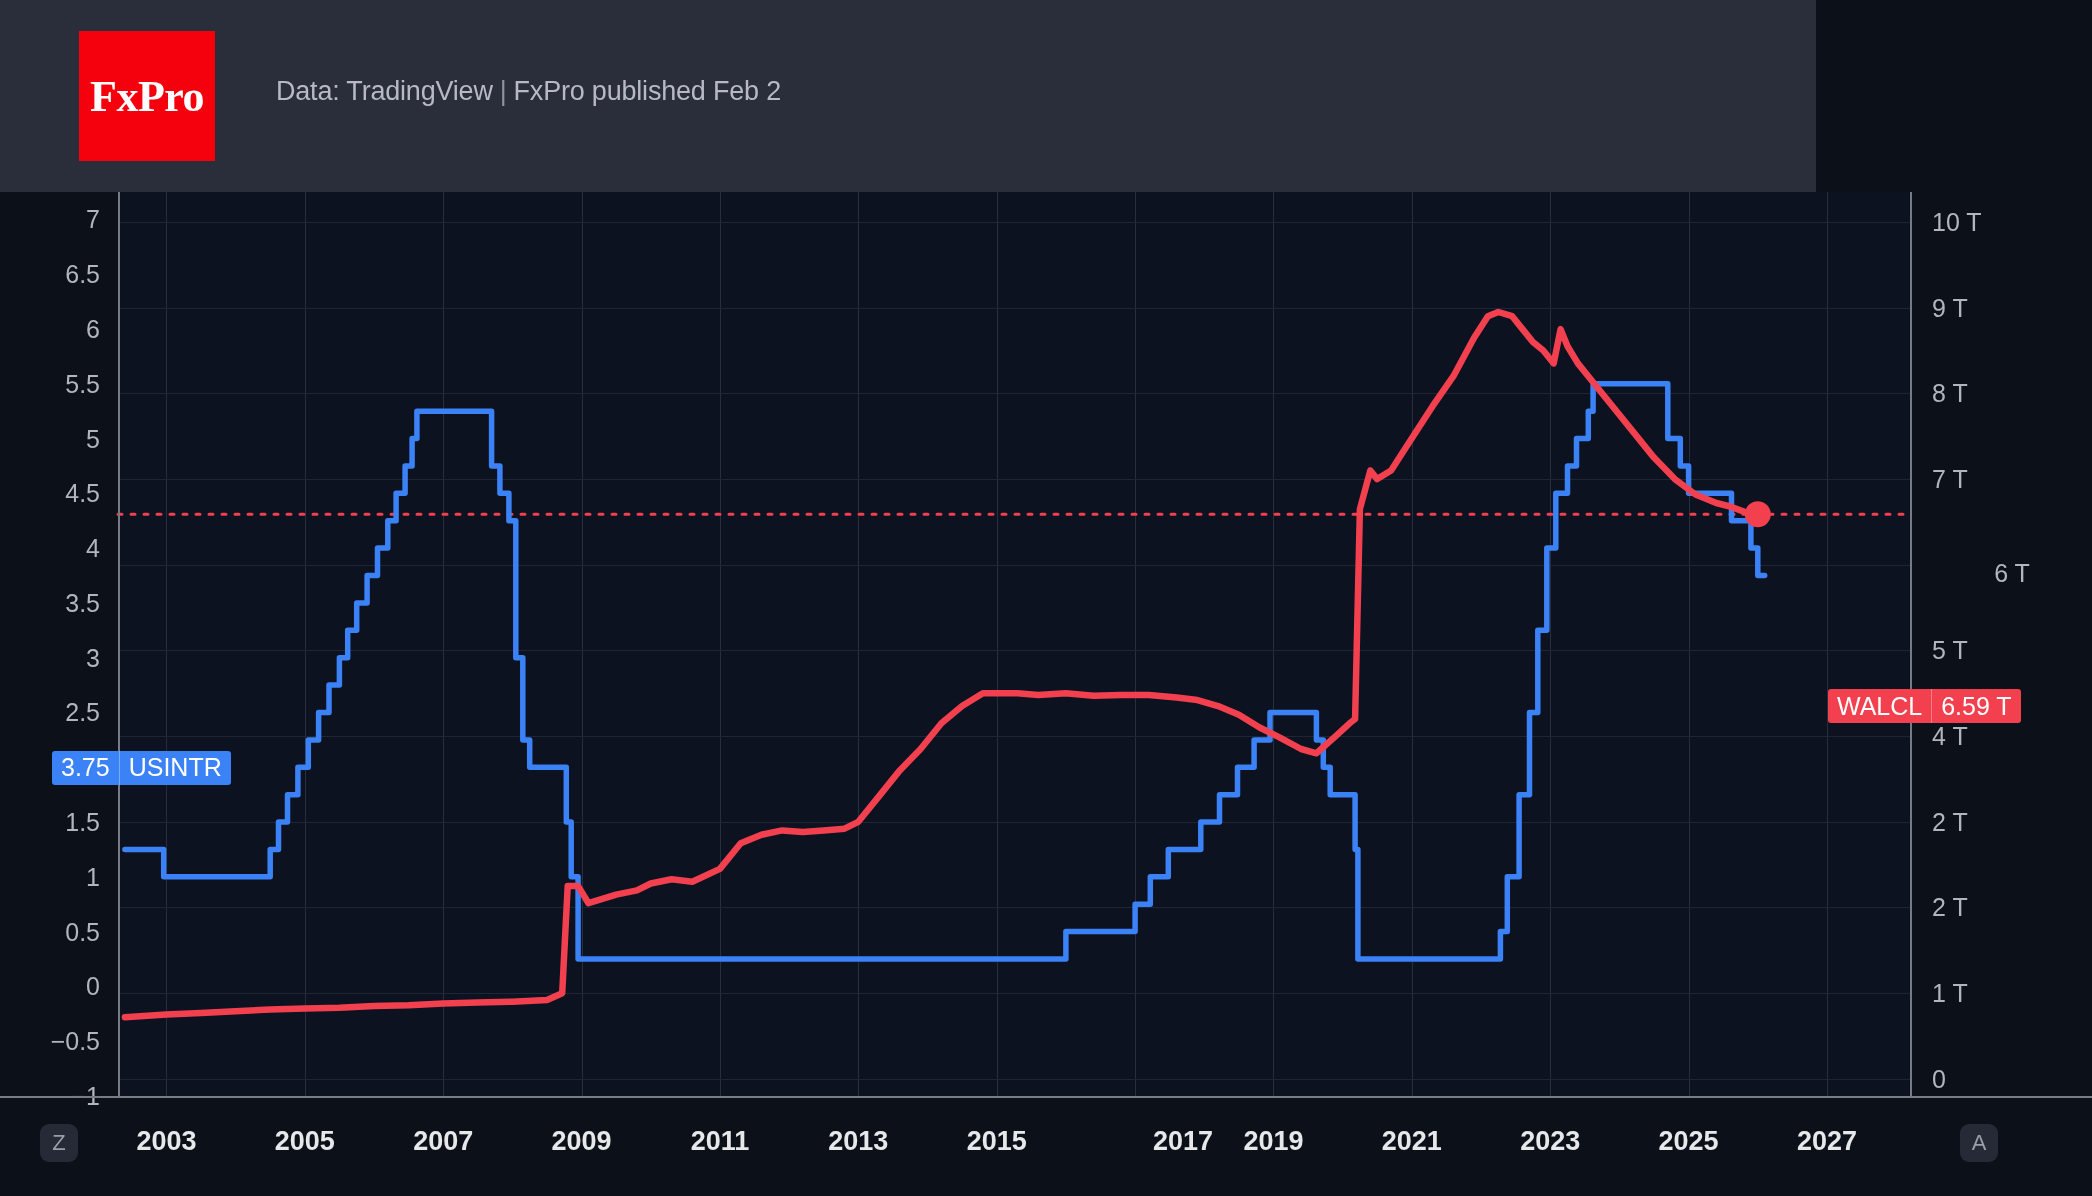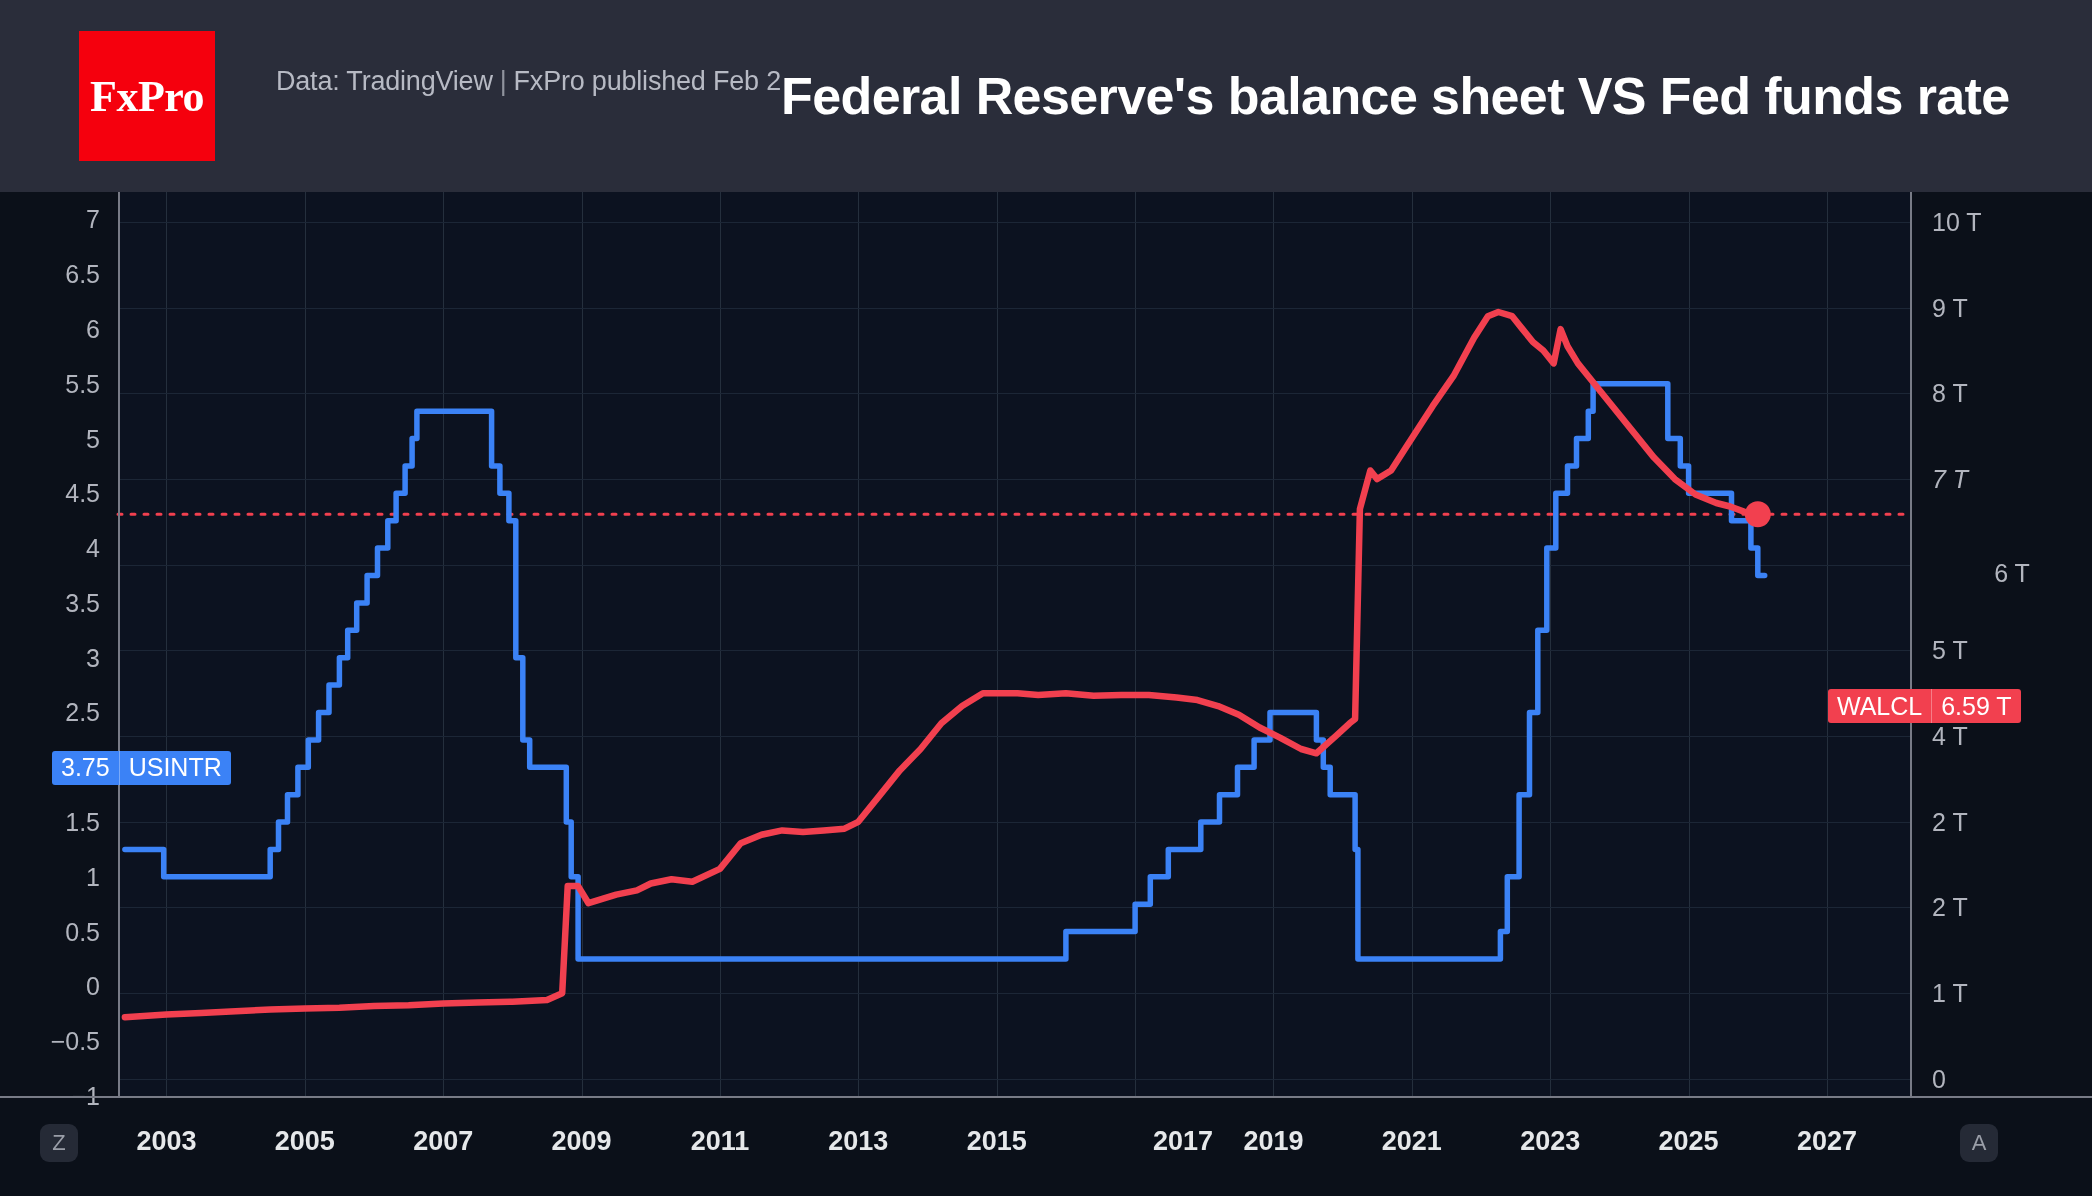"FxPro" .header { width: 2092px -> 1816px }
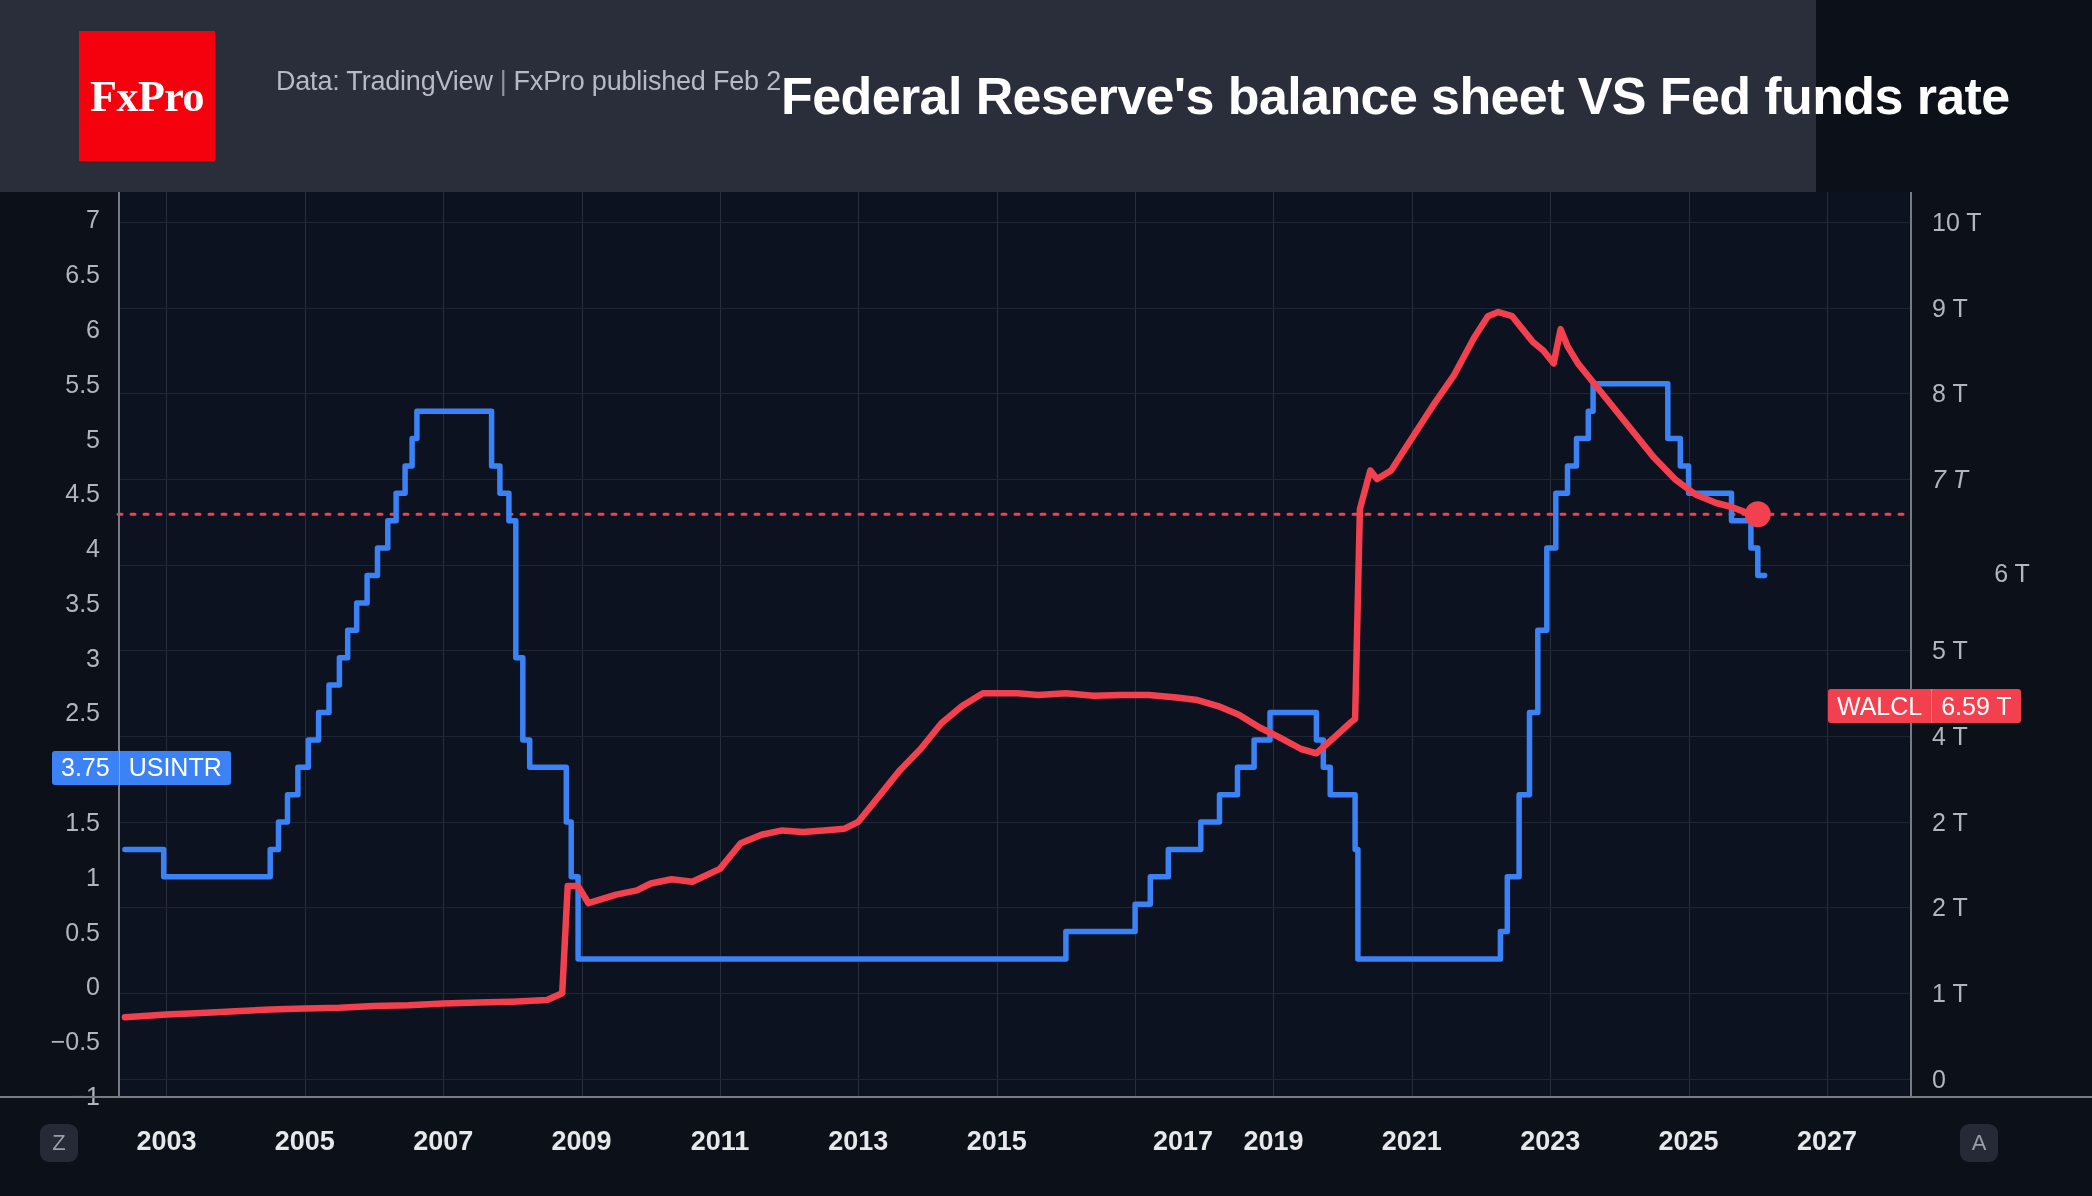"Federal Reserve's balance sheet VS" div.maintitle { html: <div>Federal Reserve's balance sheet VS Fed funds rate</div> -> none }
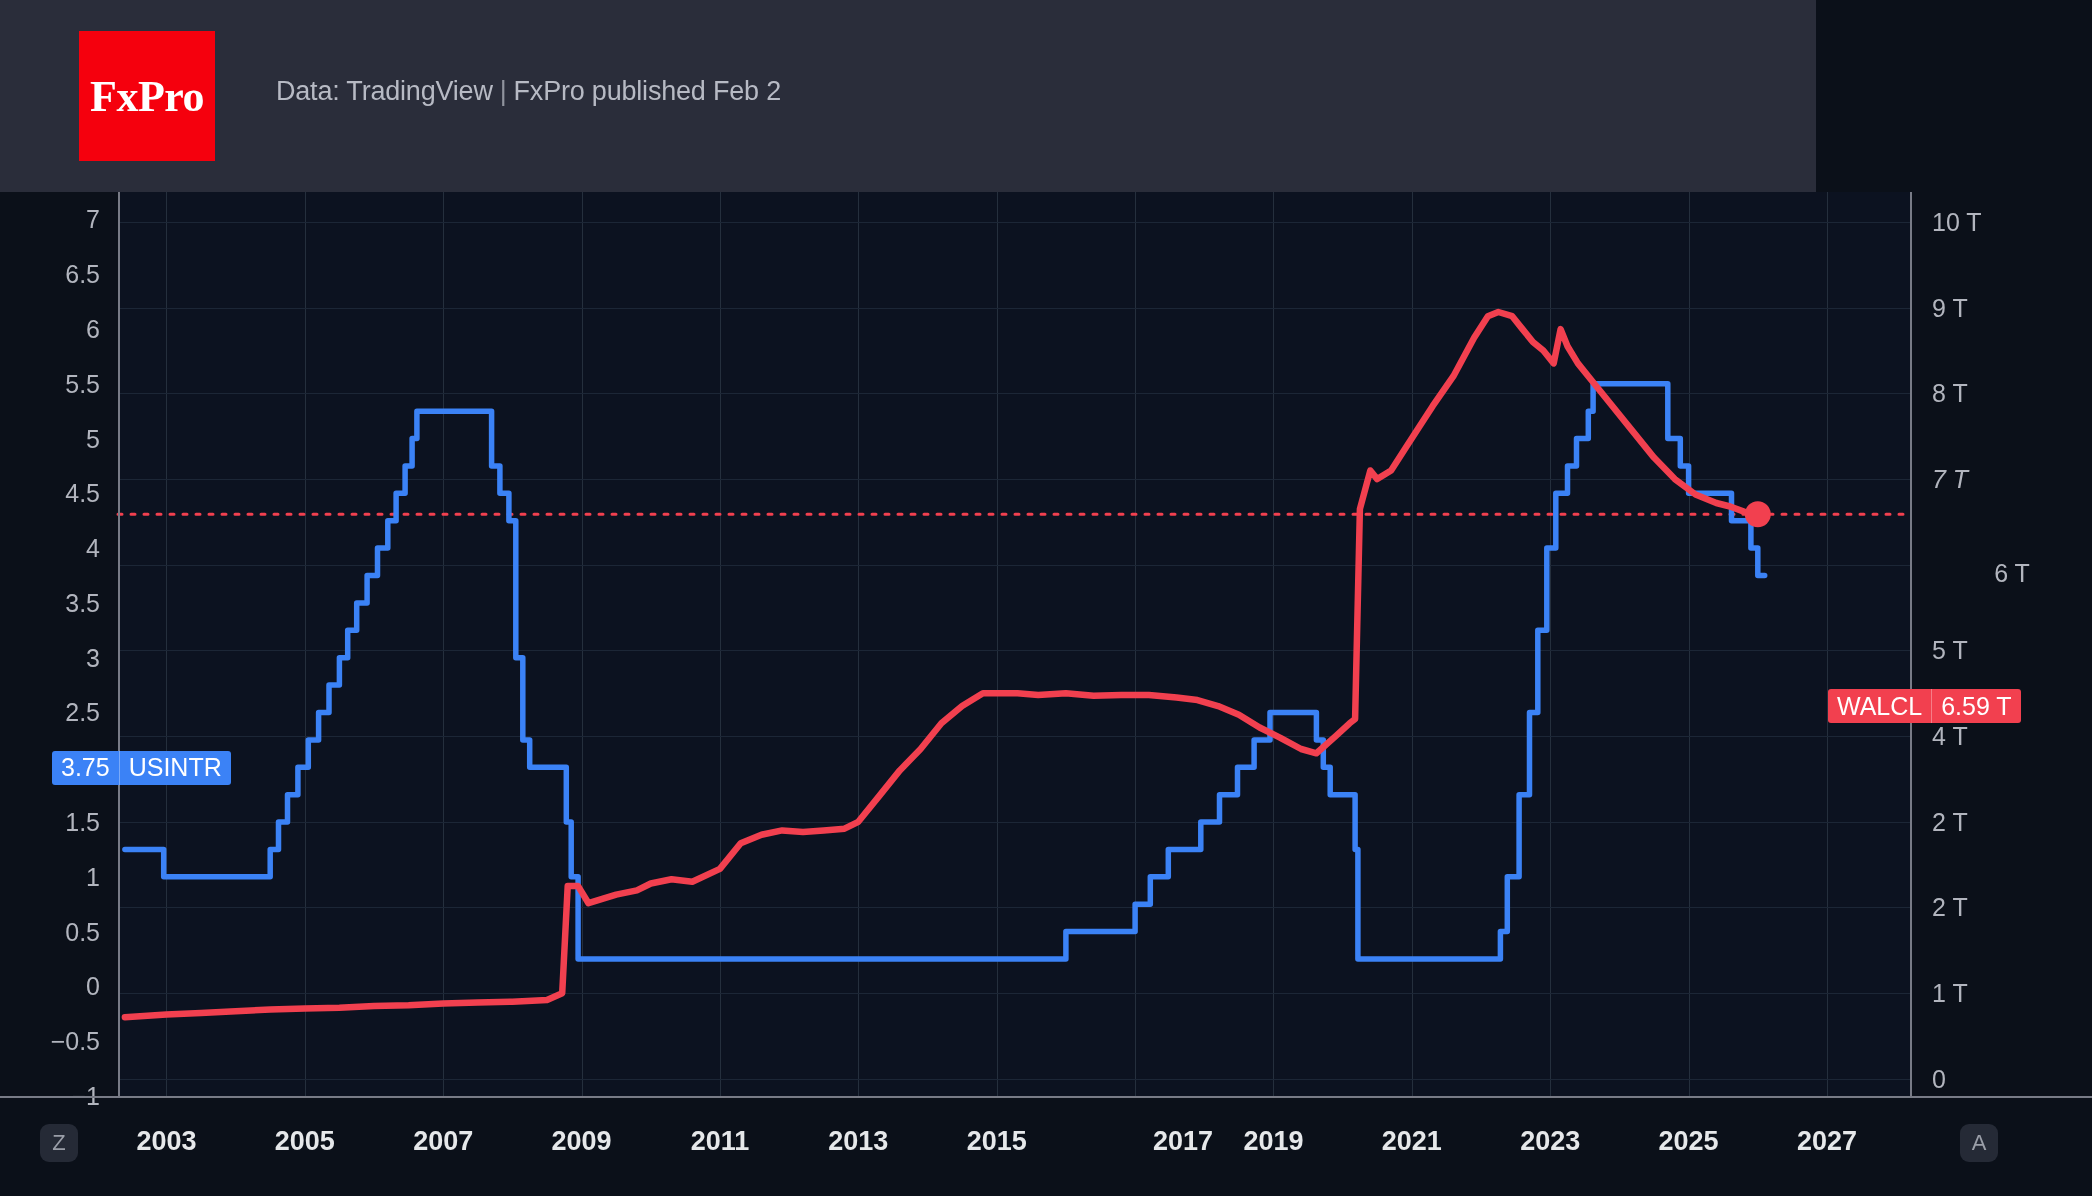"7 T" div.lbl-right { font-style: italic -> none }
